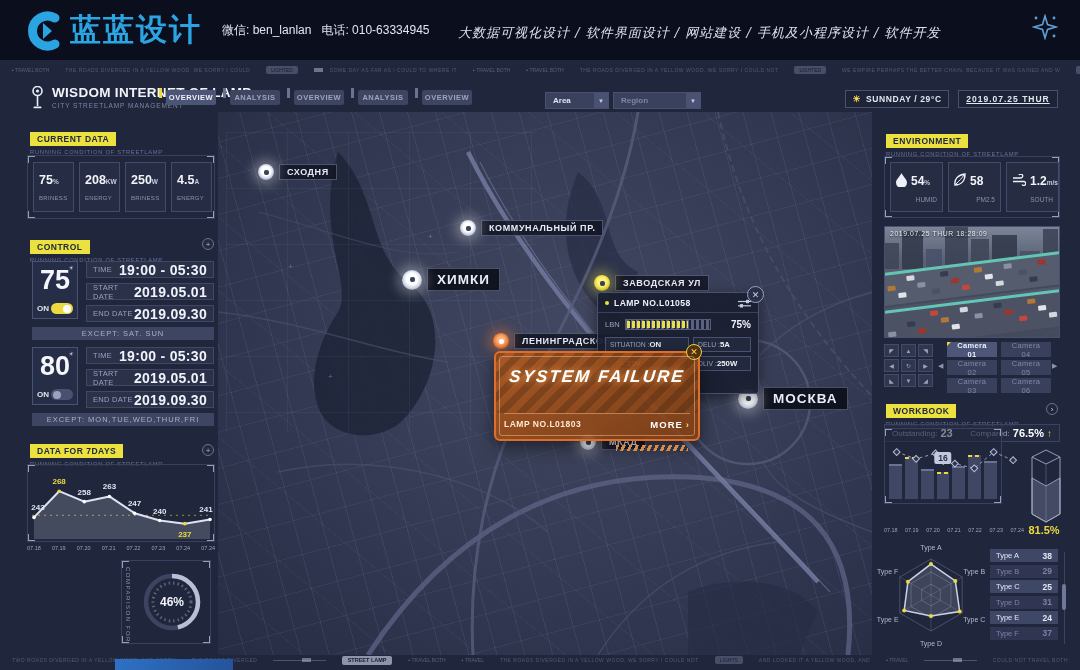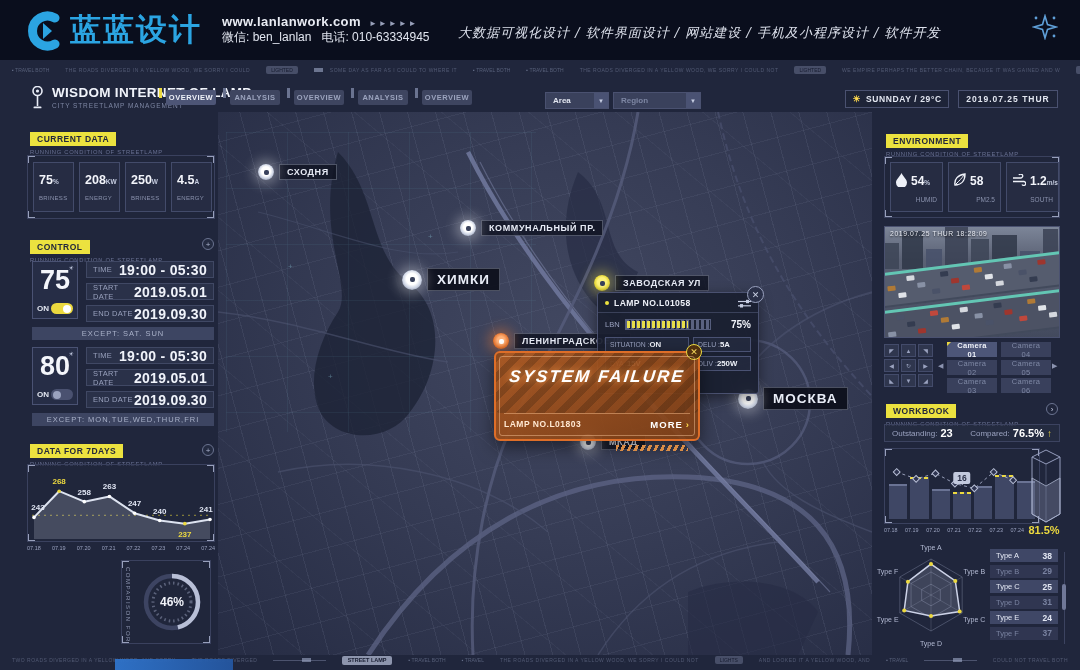"www.lanlanwork.com ►►►►►" div.site-line1 { html: <div><span>www.lanlanwork.com</span><span>►►►►►</span></div> -> none }
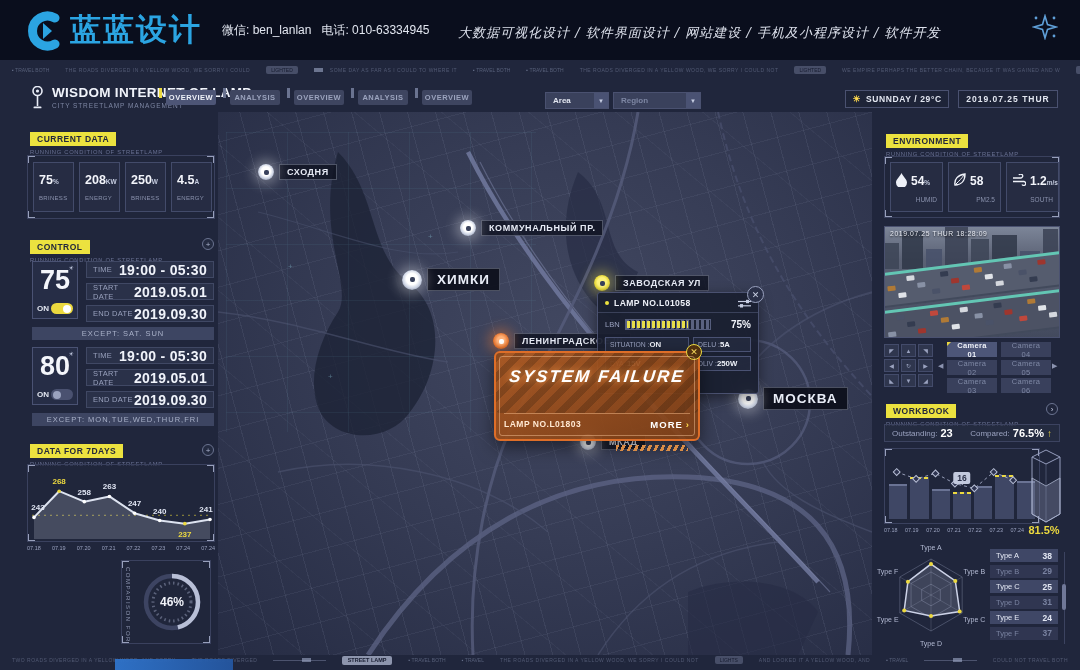"2019.07.25 THUR" #date-chip { text-decoration: none -> underline }
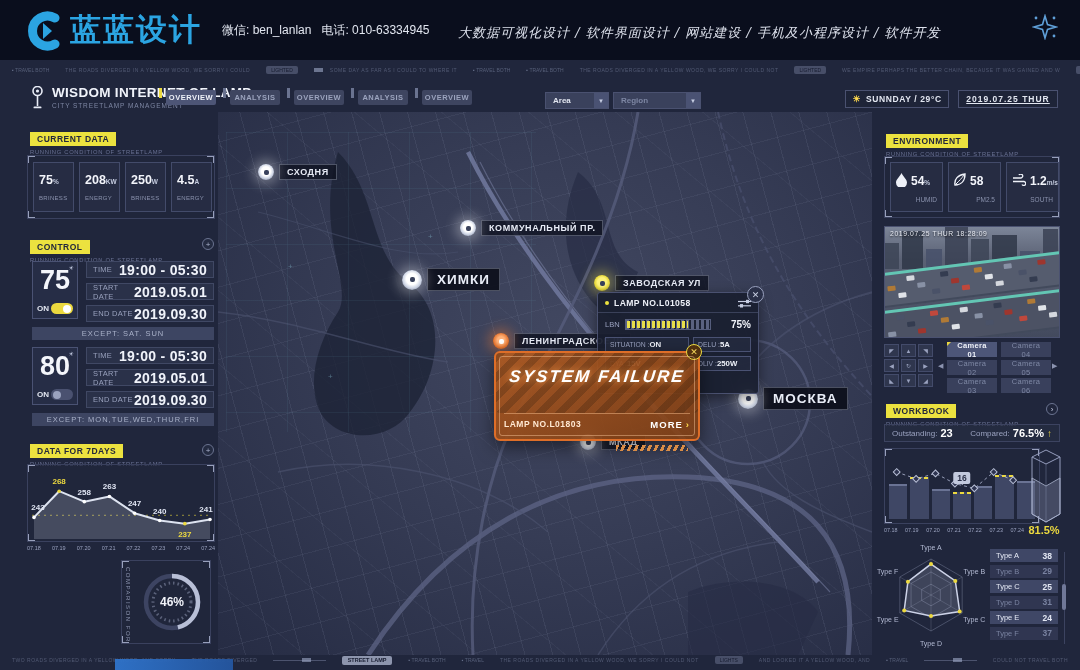"16" #wb-chart { top: 448px -> 428px; width: 156px -> 118px }
